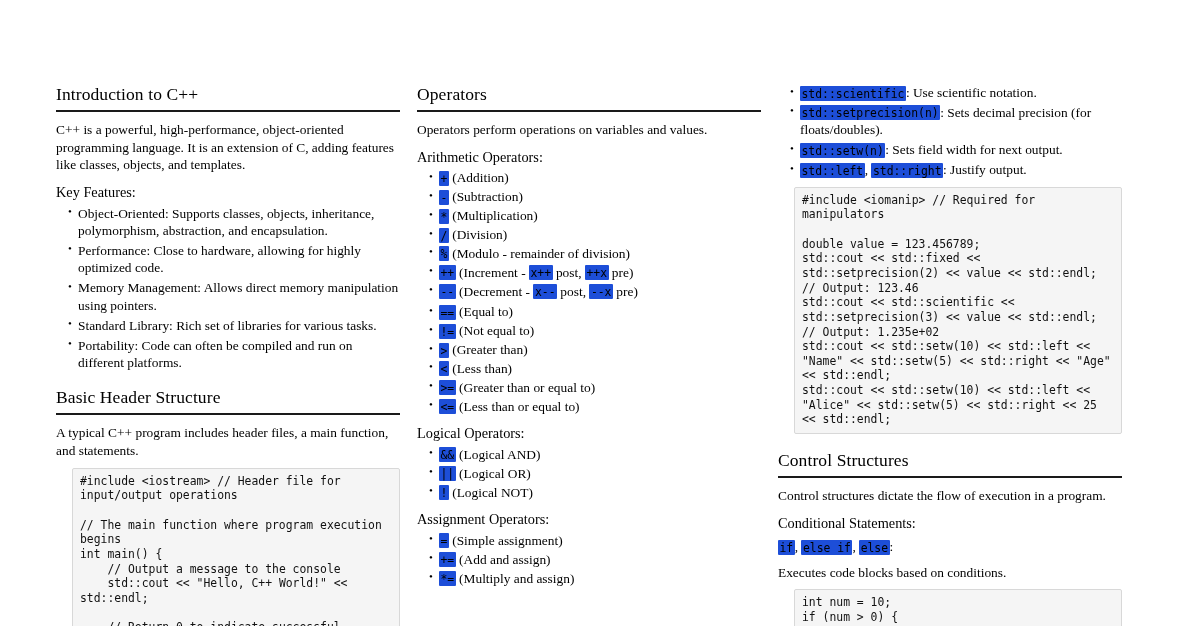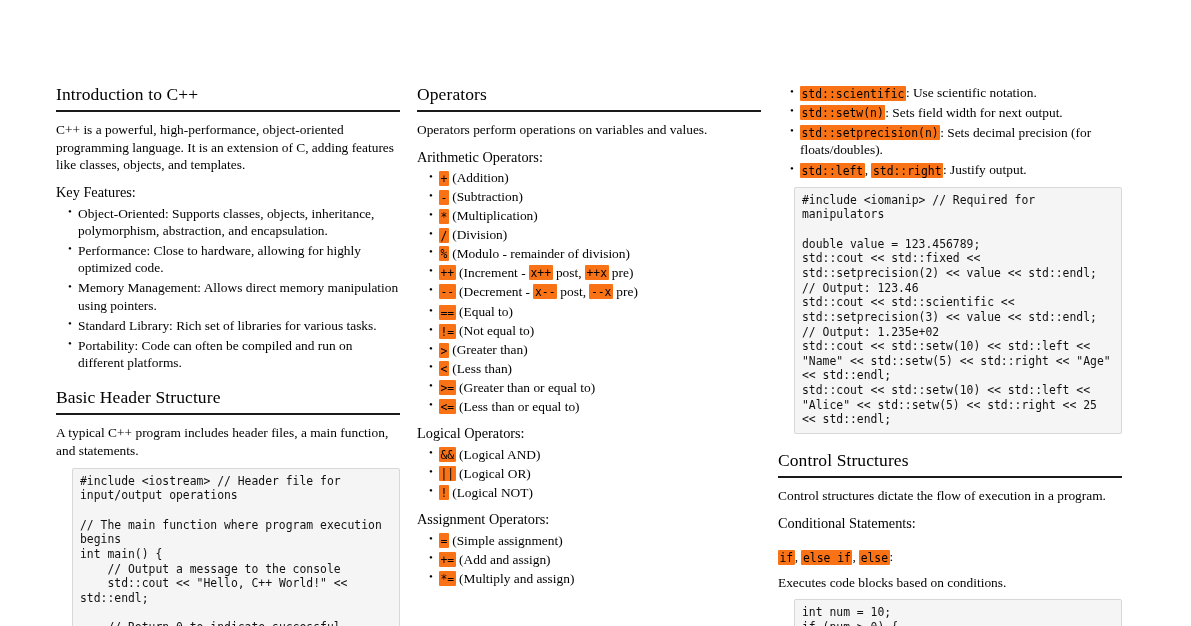"std::scientific" code.inline { background: #f97316 -> #1d4ed8 }
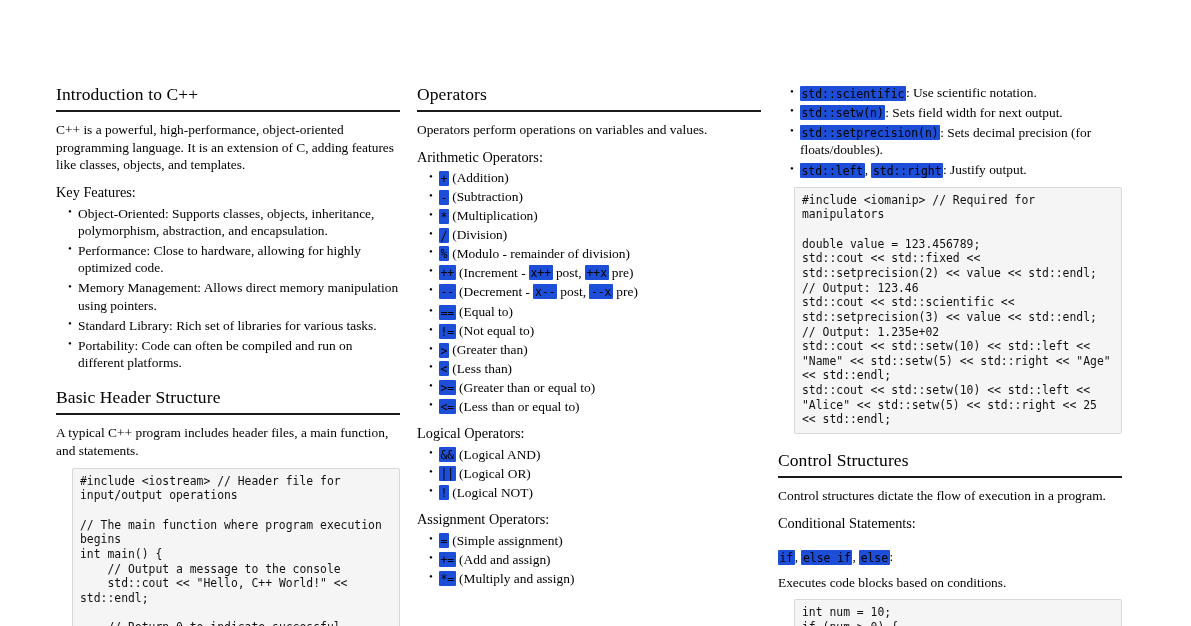"std::setw(n): Sets field width for" li { order: before "std::setprecision(n): Sets decimal" -> after "std::setprecision(n): Sets decimal" }
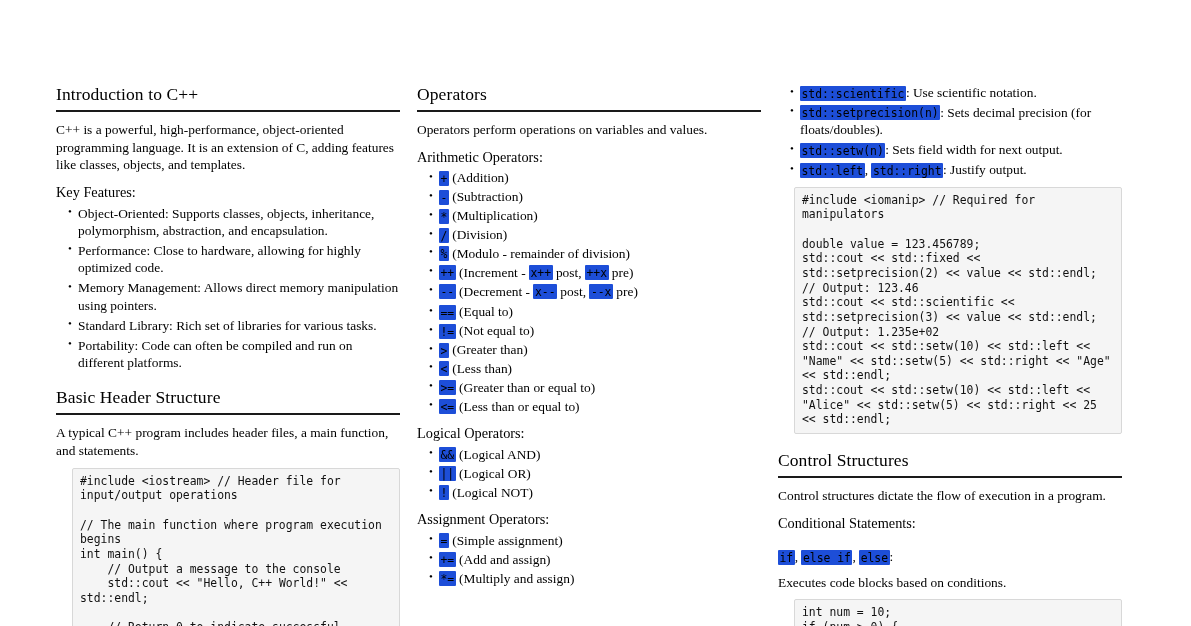"if, else if, else:" .nm { margin-top: 16px -> 6px }
